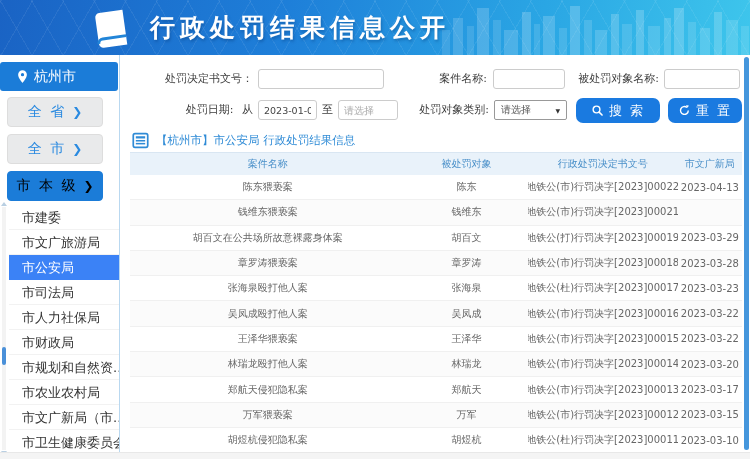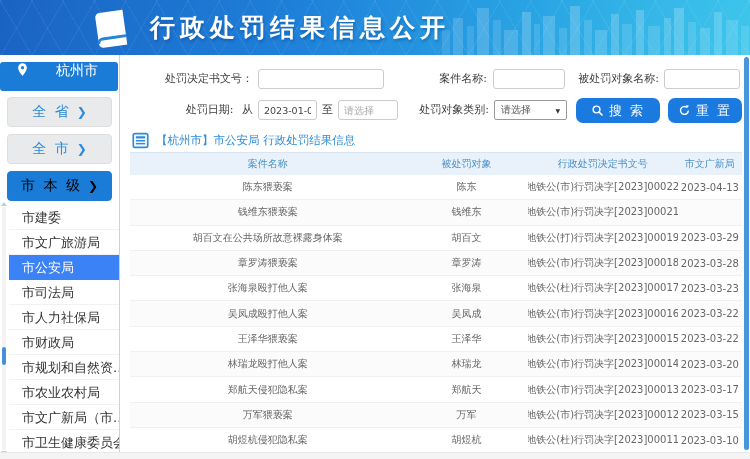"杭州市" .city-tab { align-items: none -> center; gap: 26px -> 4px }
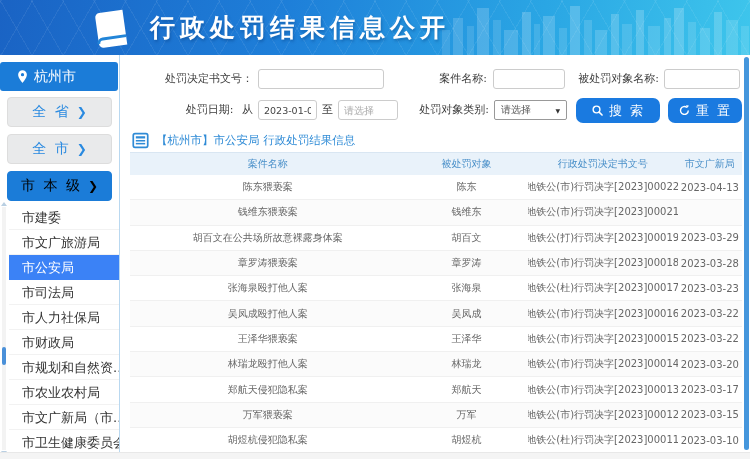"全 省" .scope-btn { width: 105px -> 96px }
